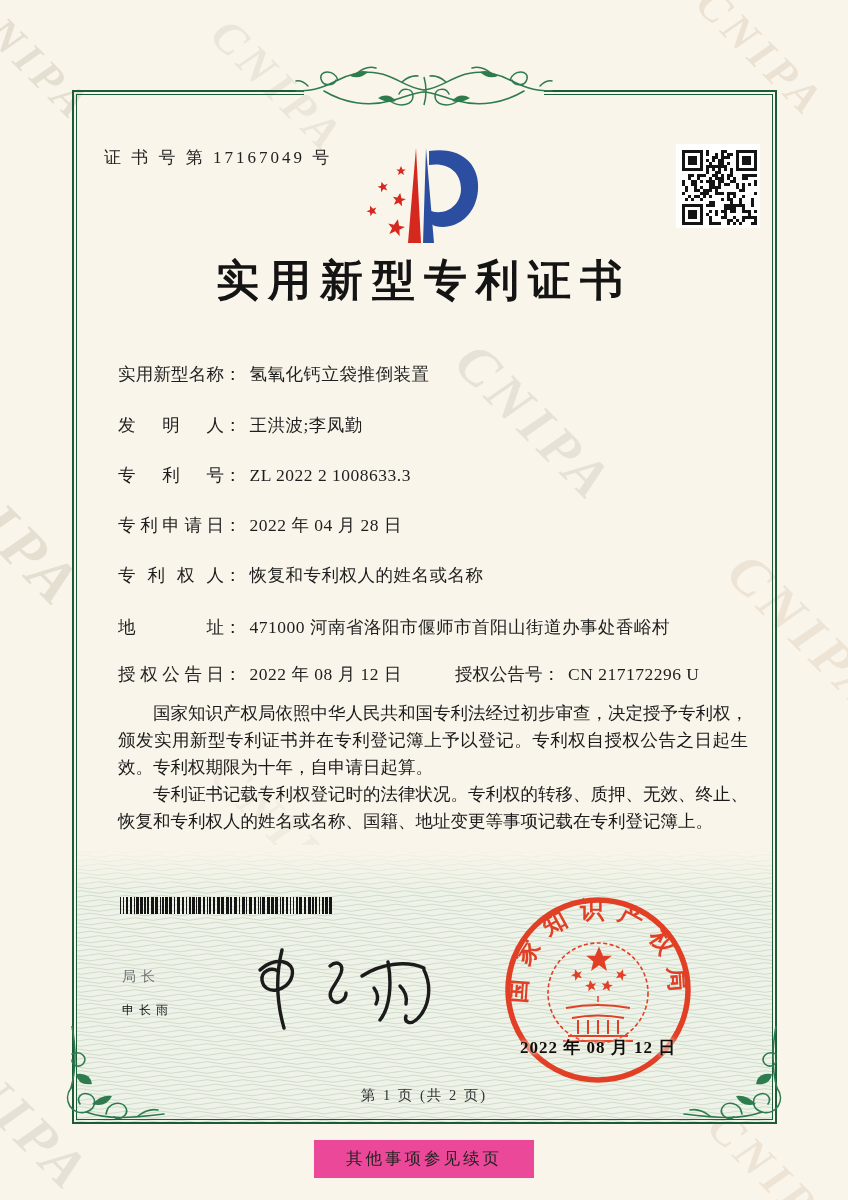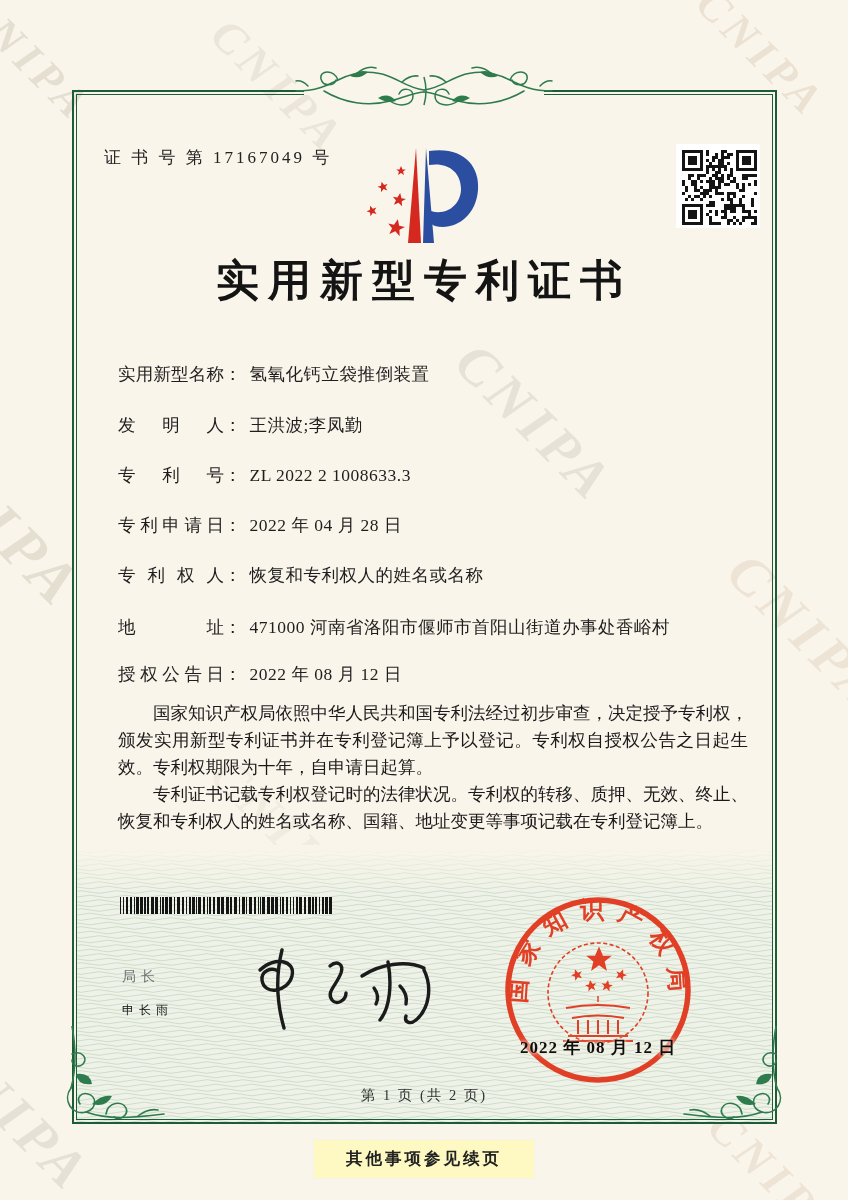"授权公告号： CN 217172296 U" span.fgroup2 { html: none -> <span> <span>授权公告号</span><span>：</span><span>CN 217172296 U</span> </span> }
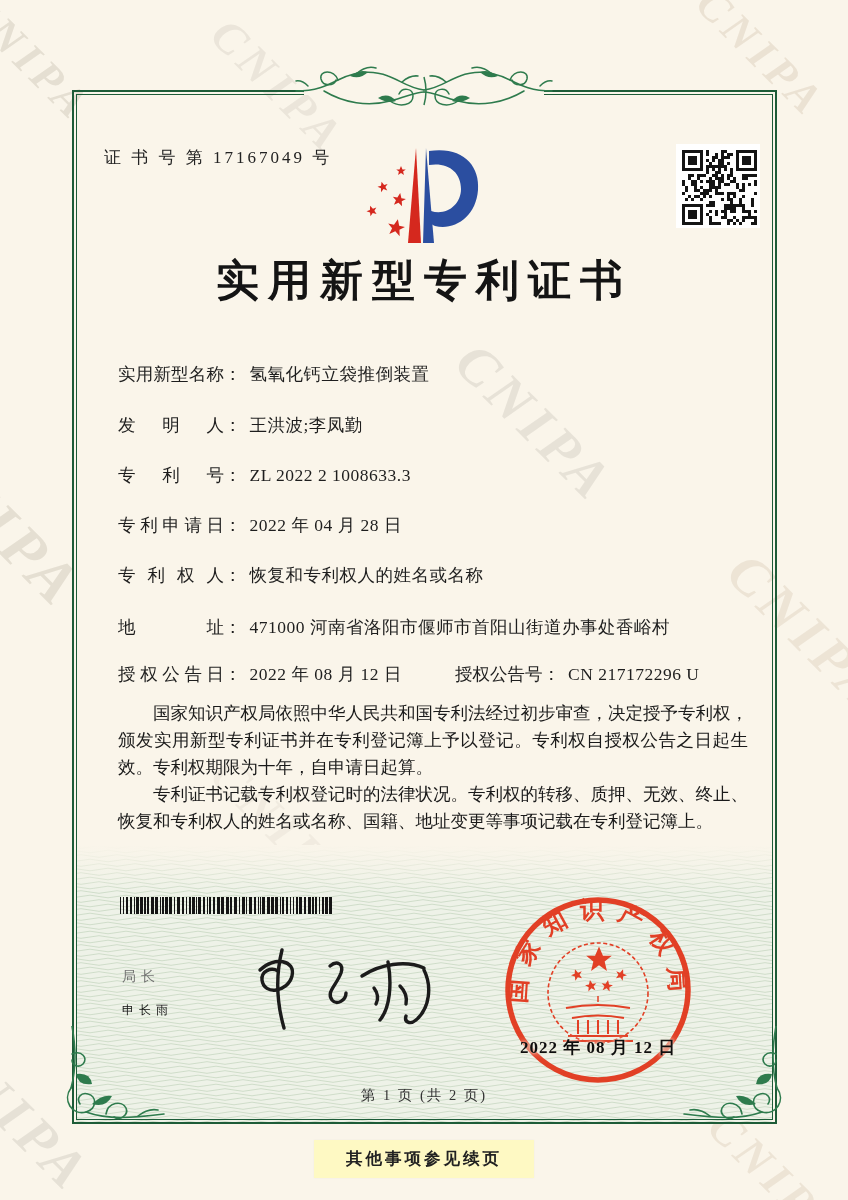"其他事项参见续页" .cont-note { background: #fef9c3 -> #ec4899; font-weight: bold -> none }
